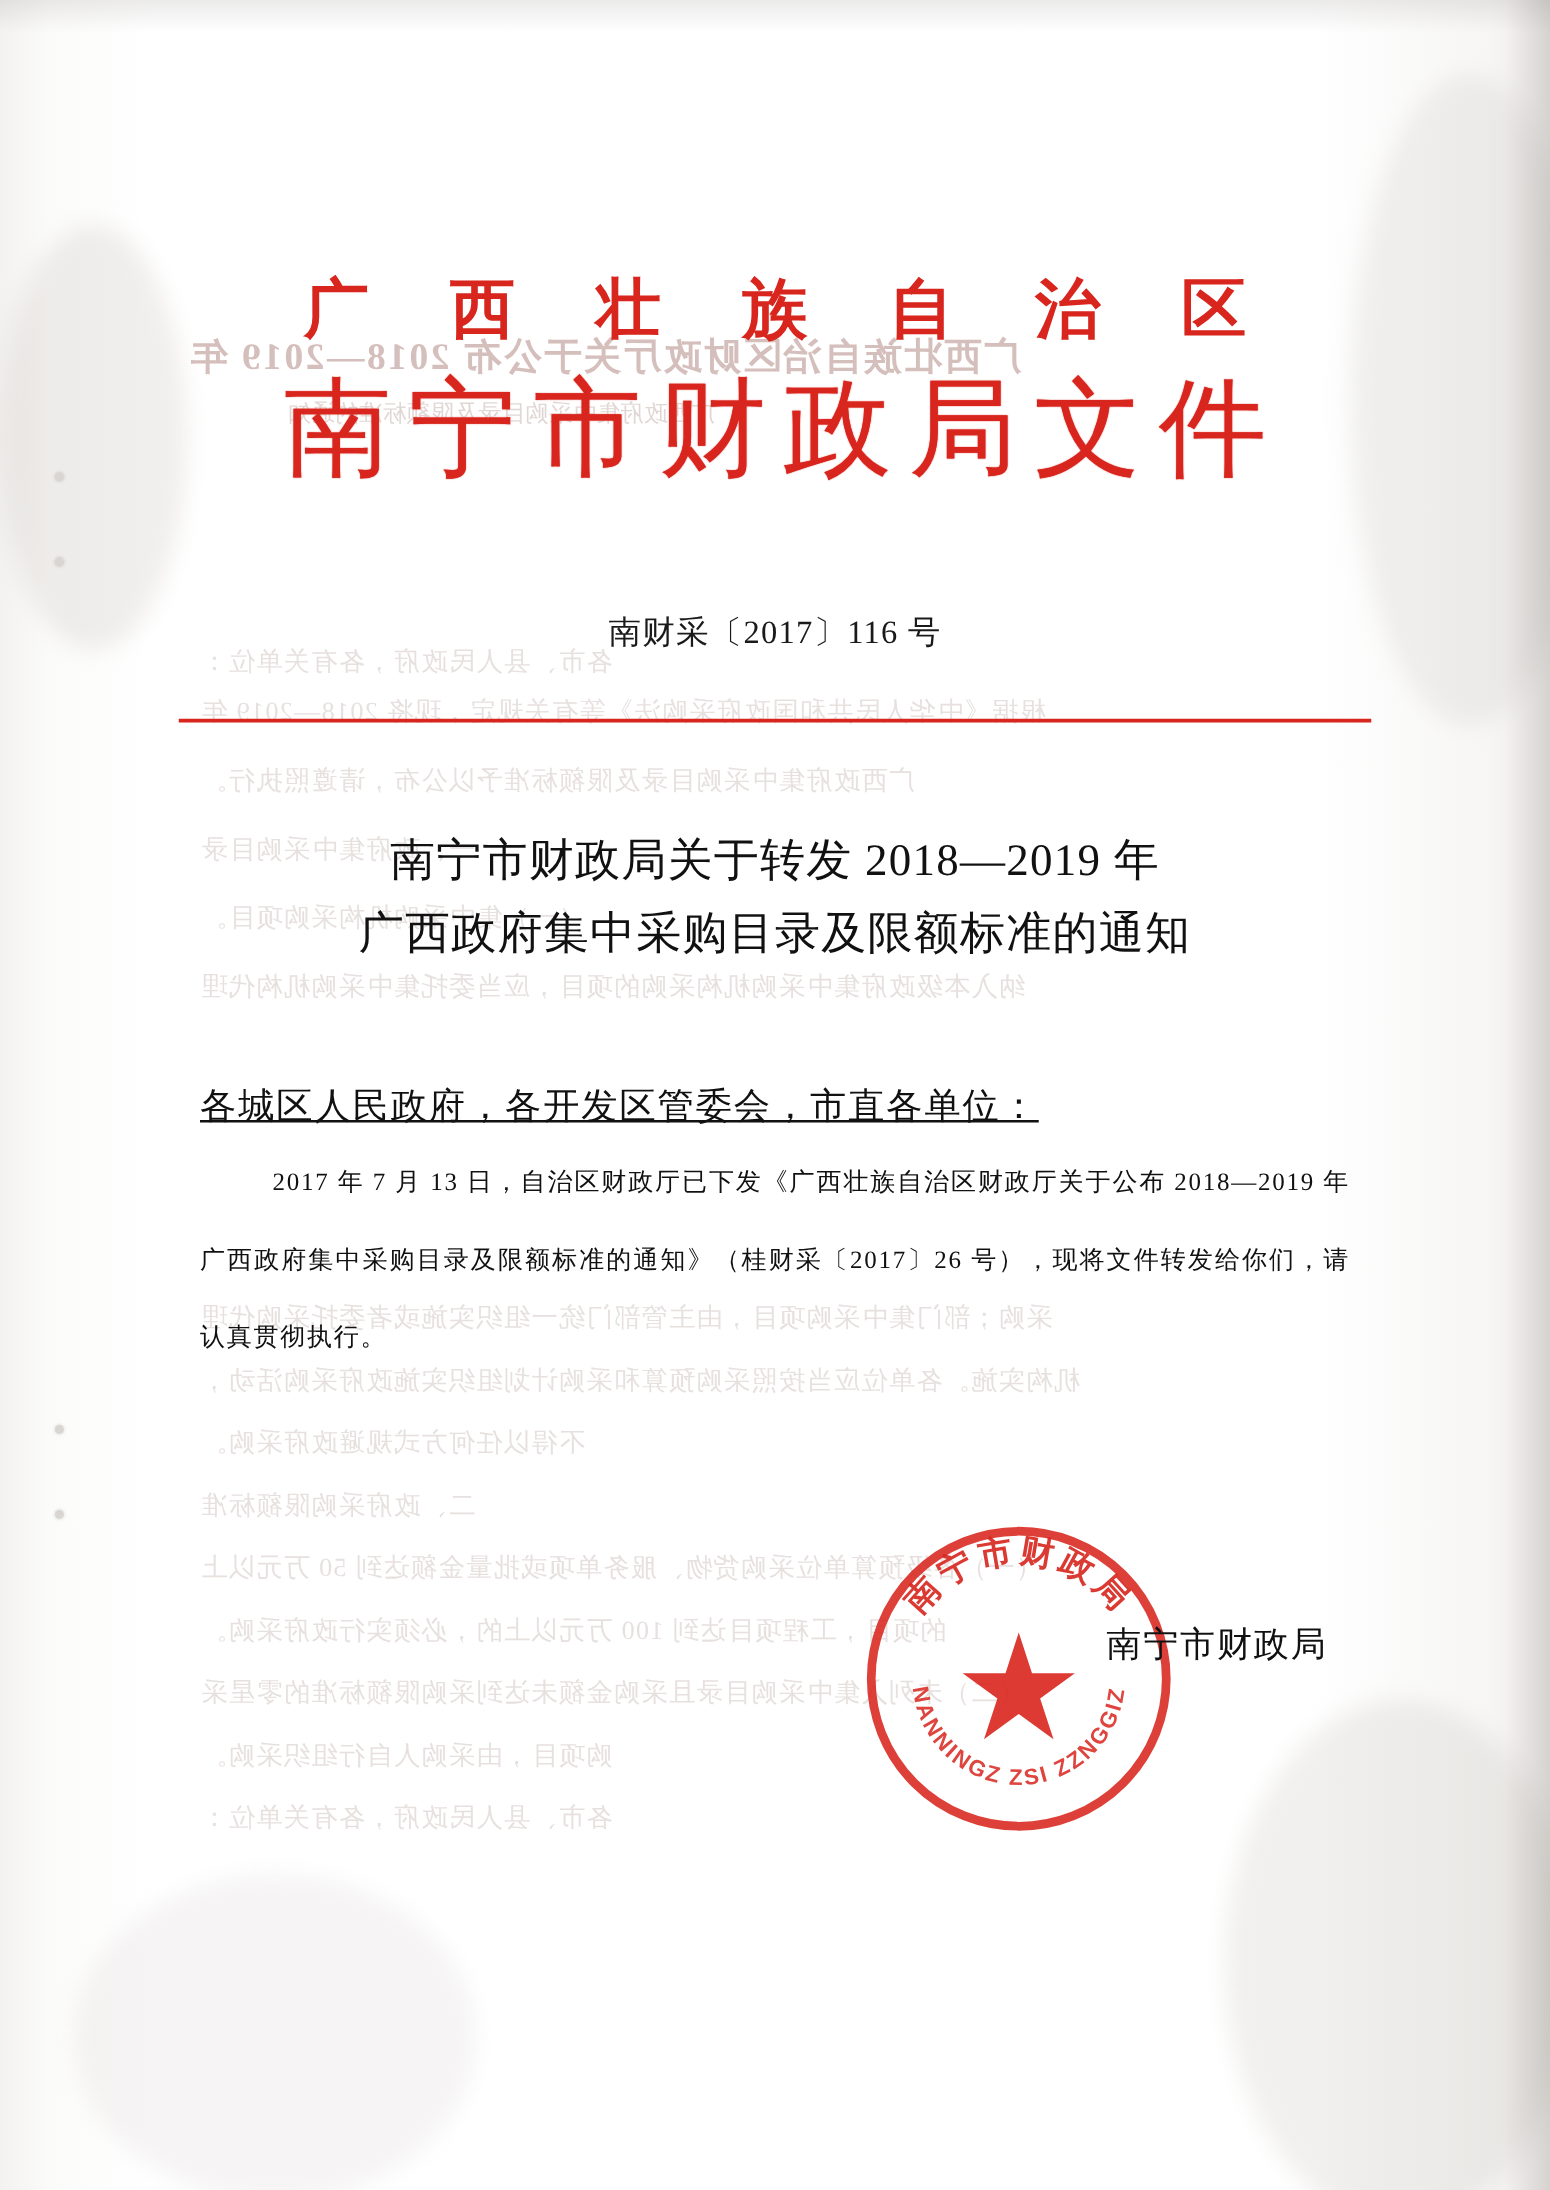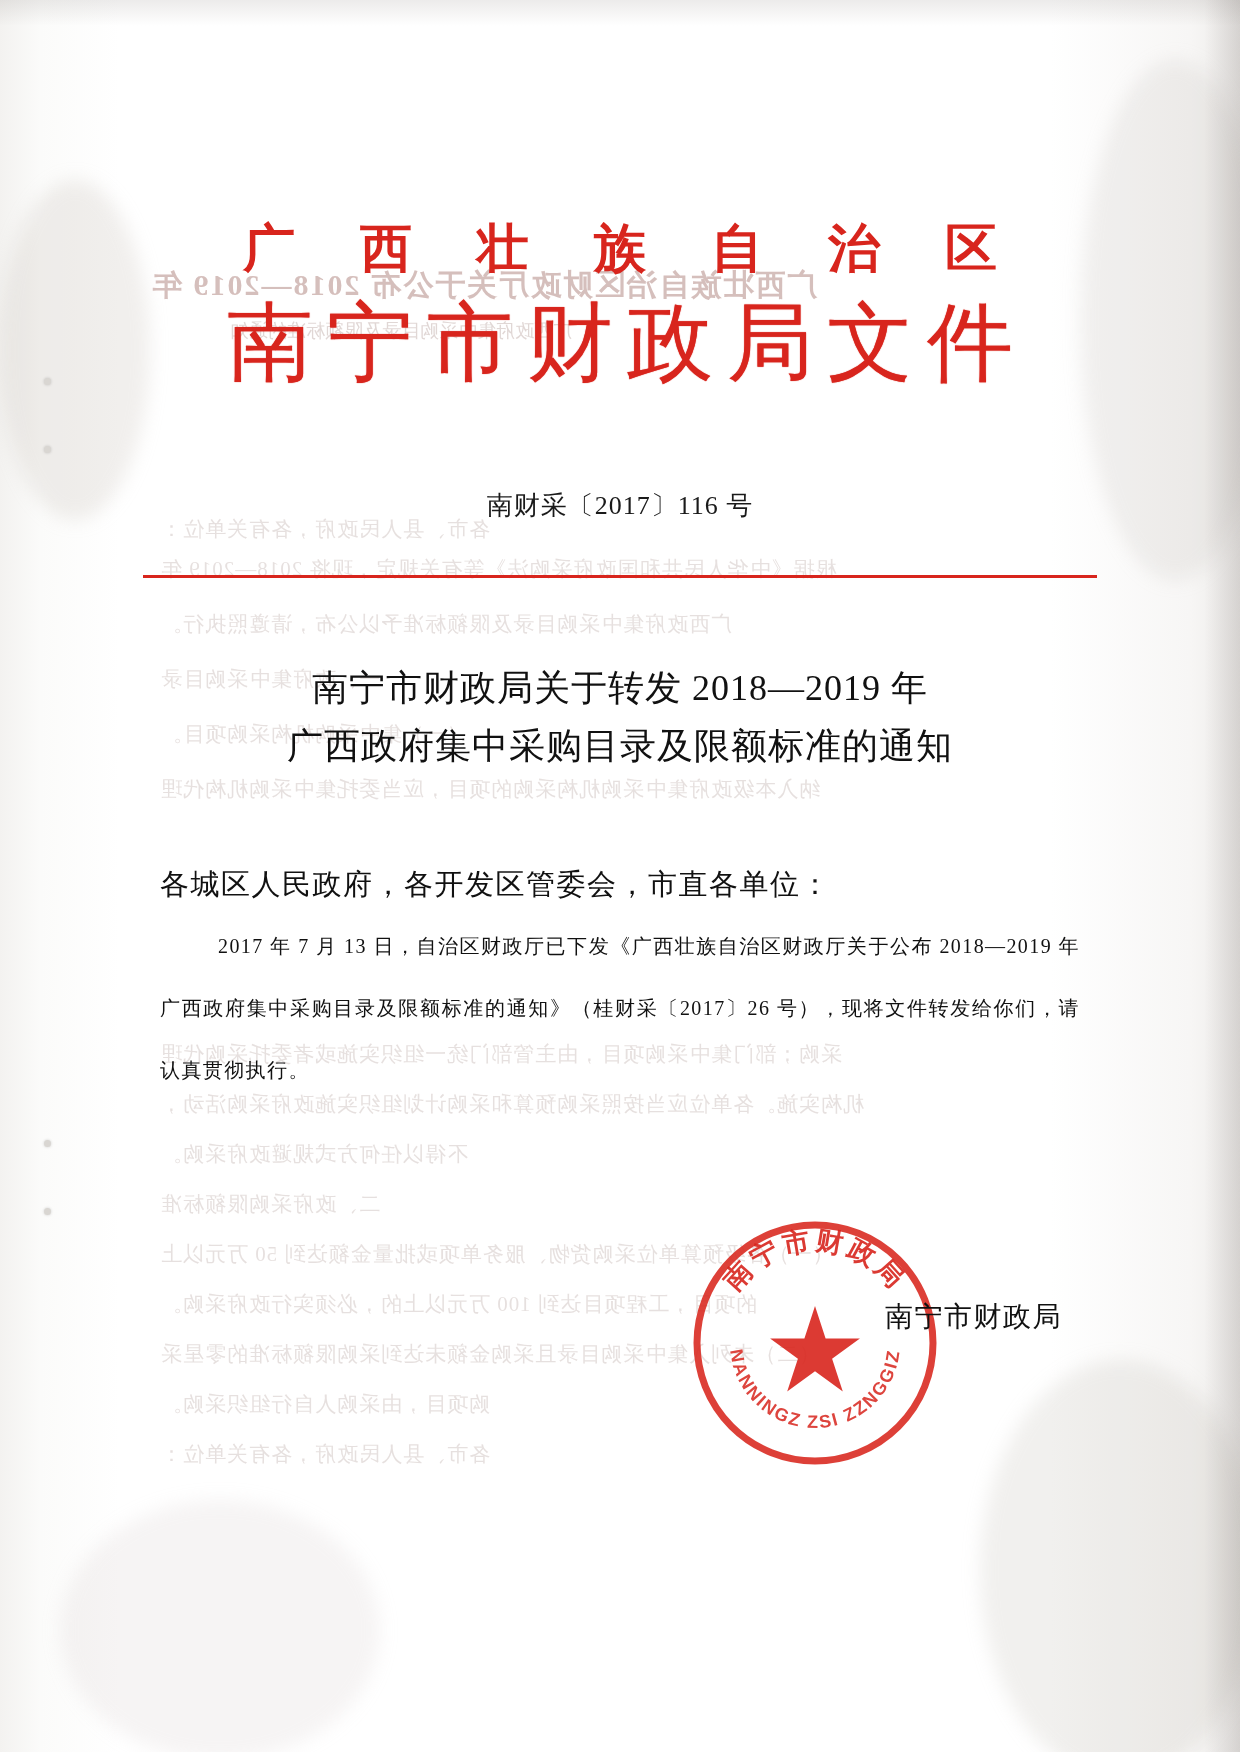"各城区人民政府，各开发区管委会，市直各单位：" .salutation { text-decoration: none -> underline }
